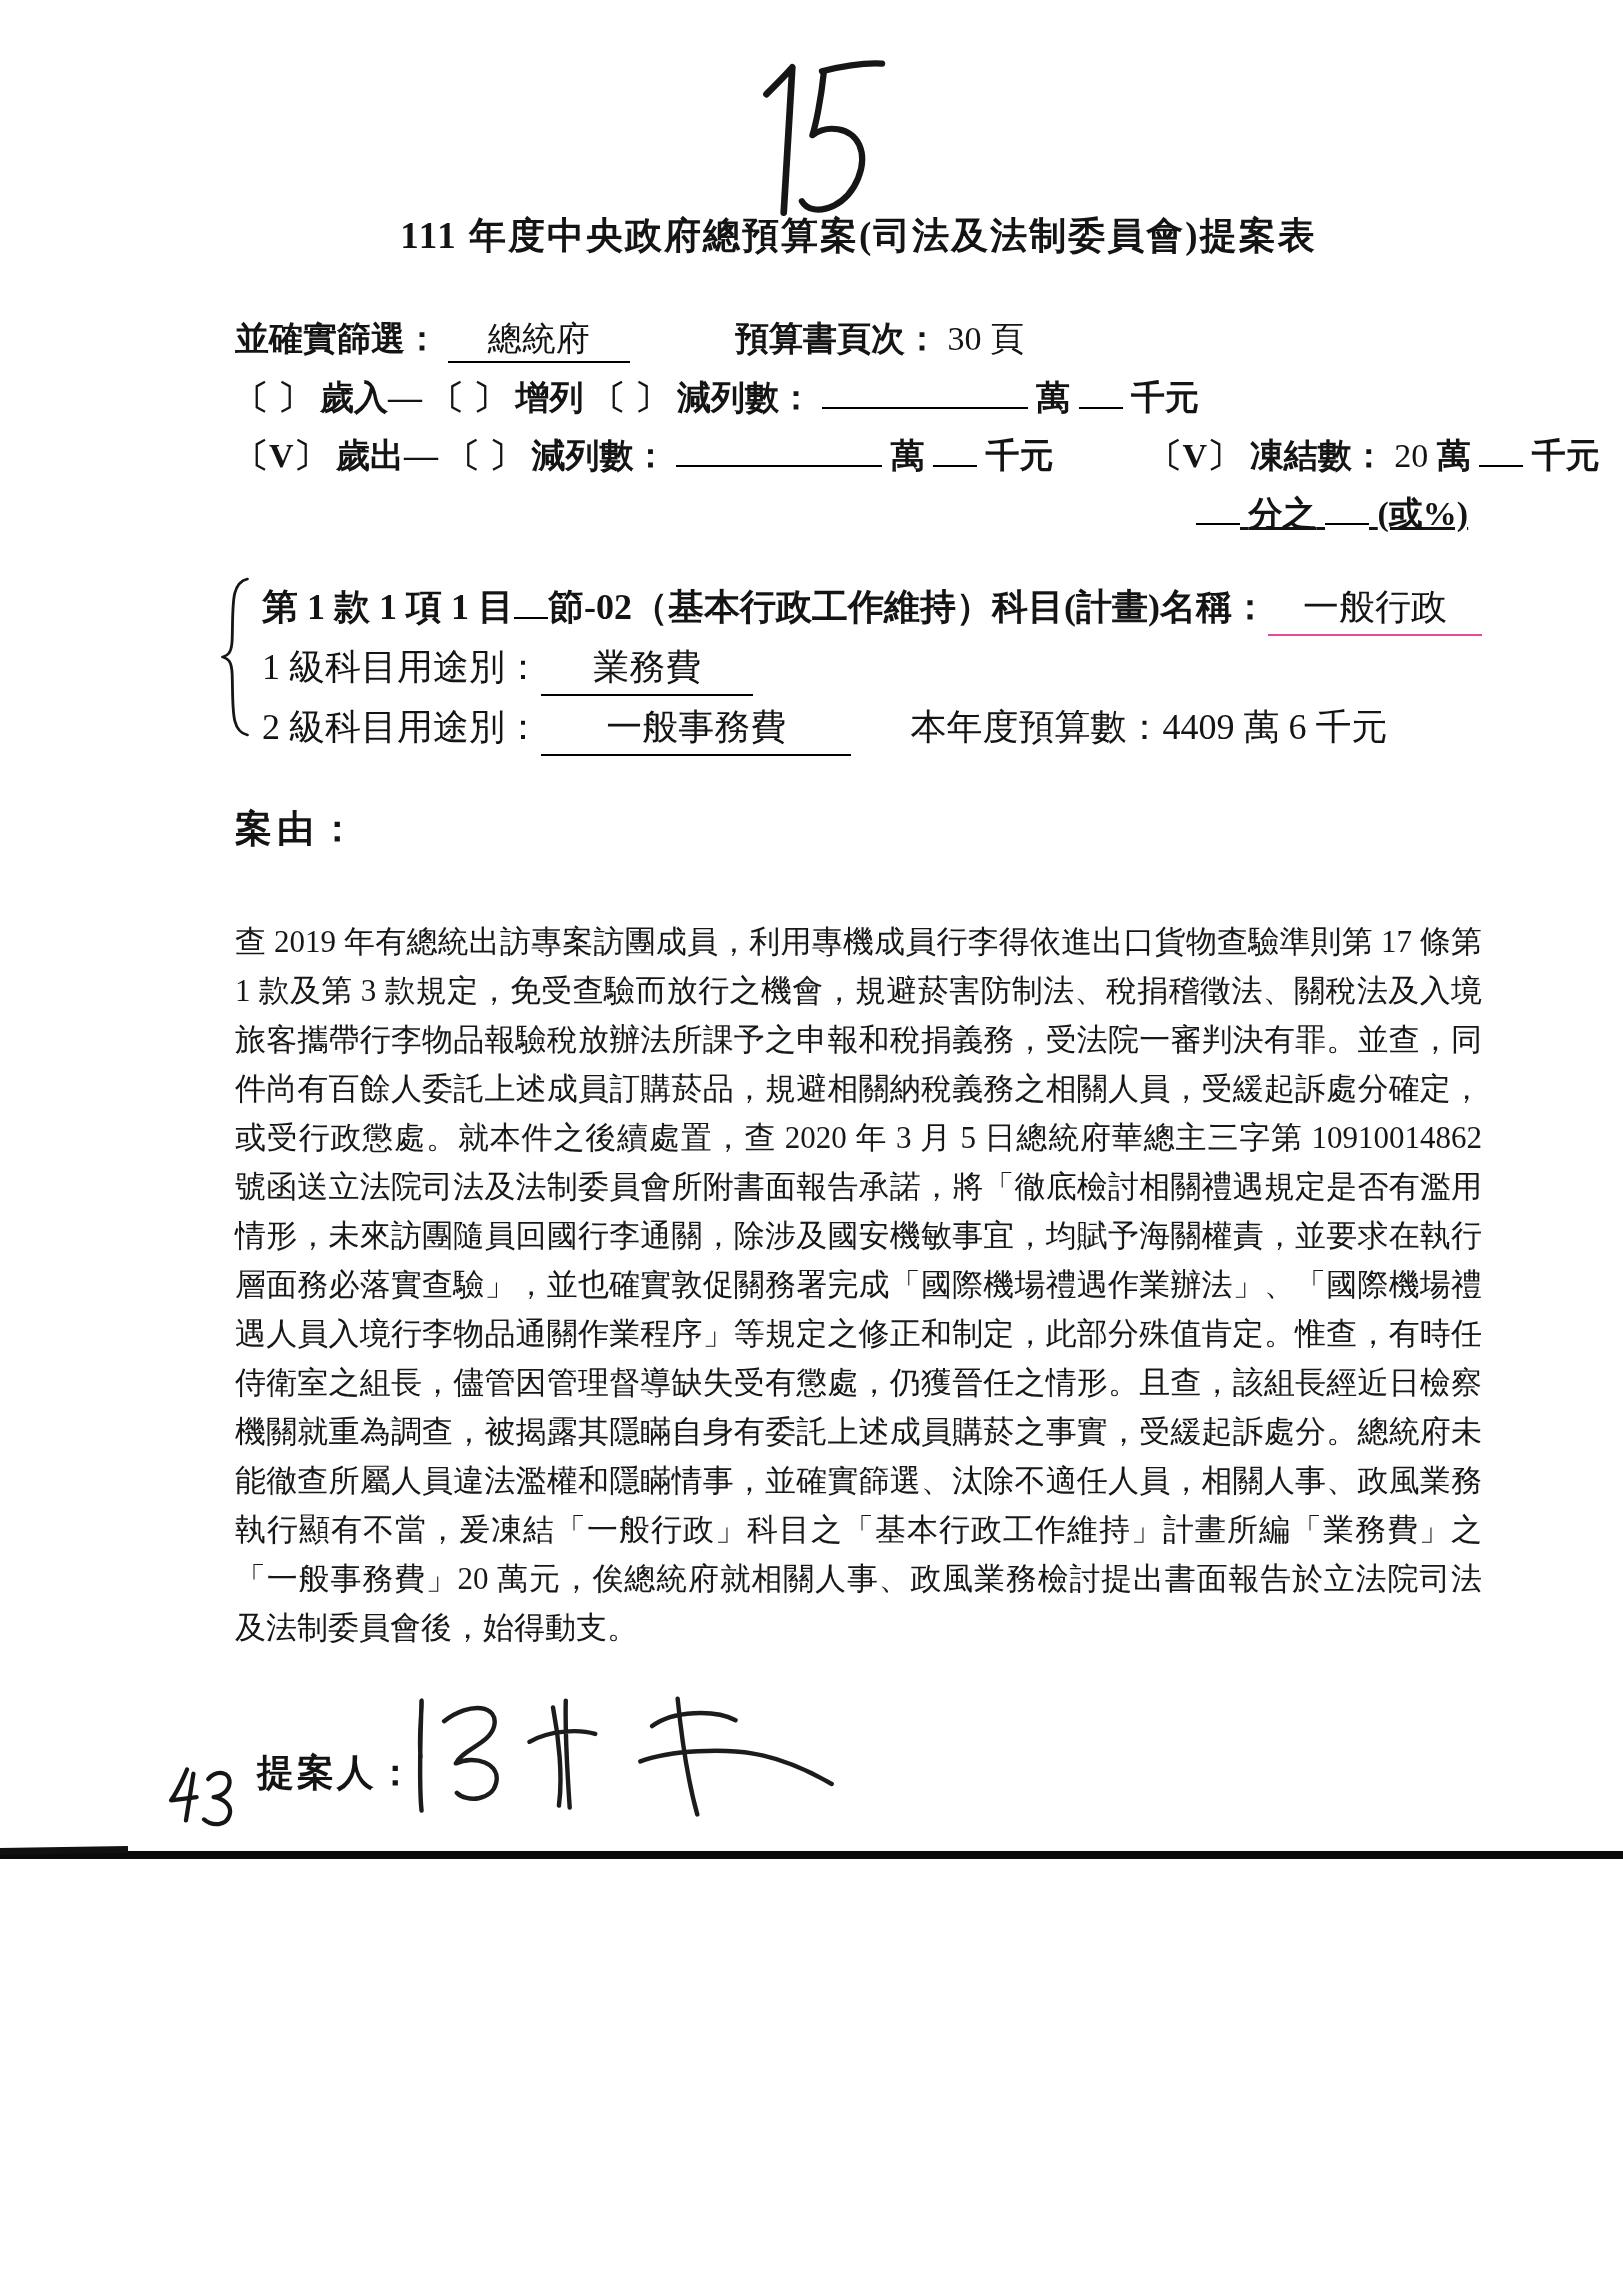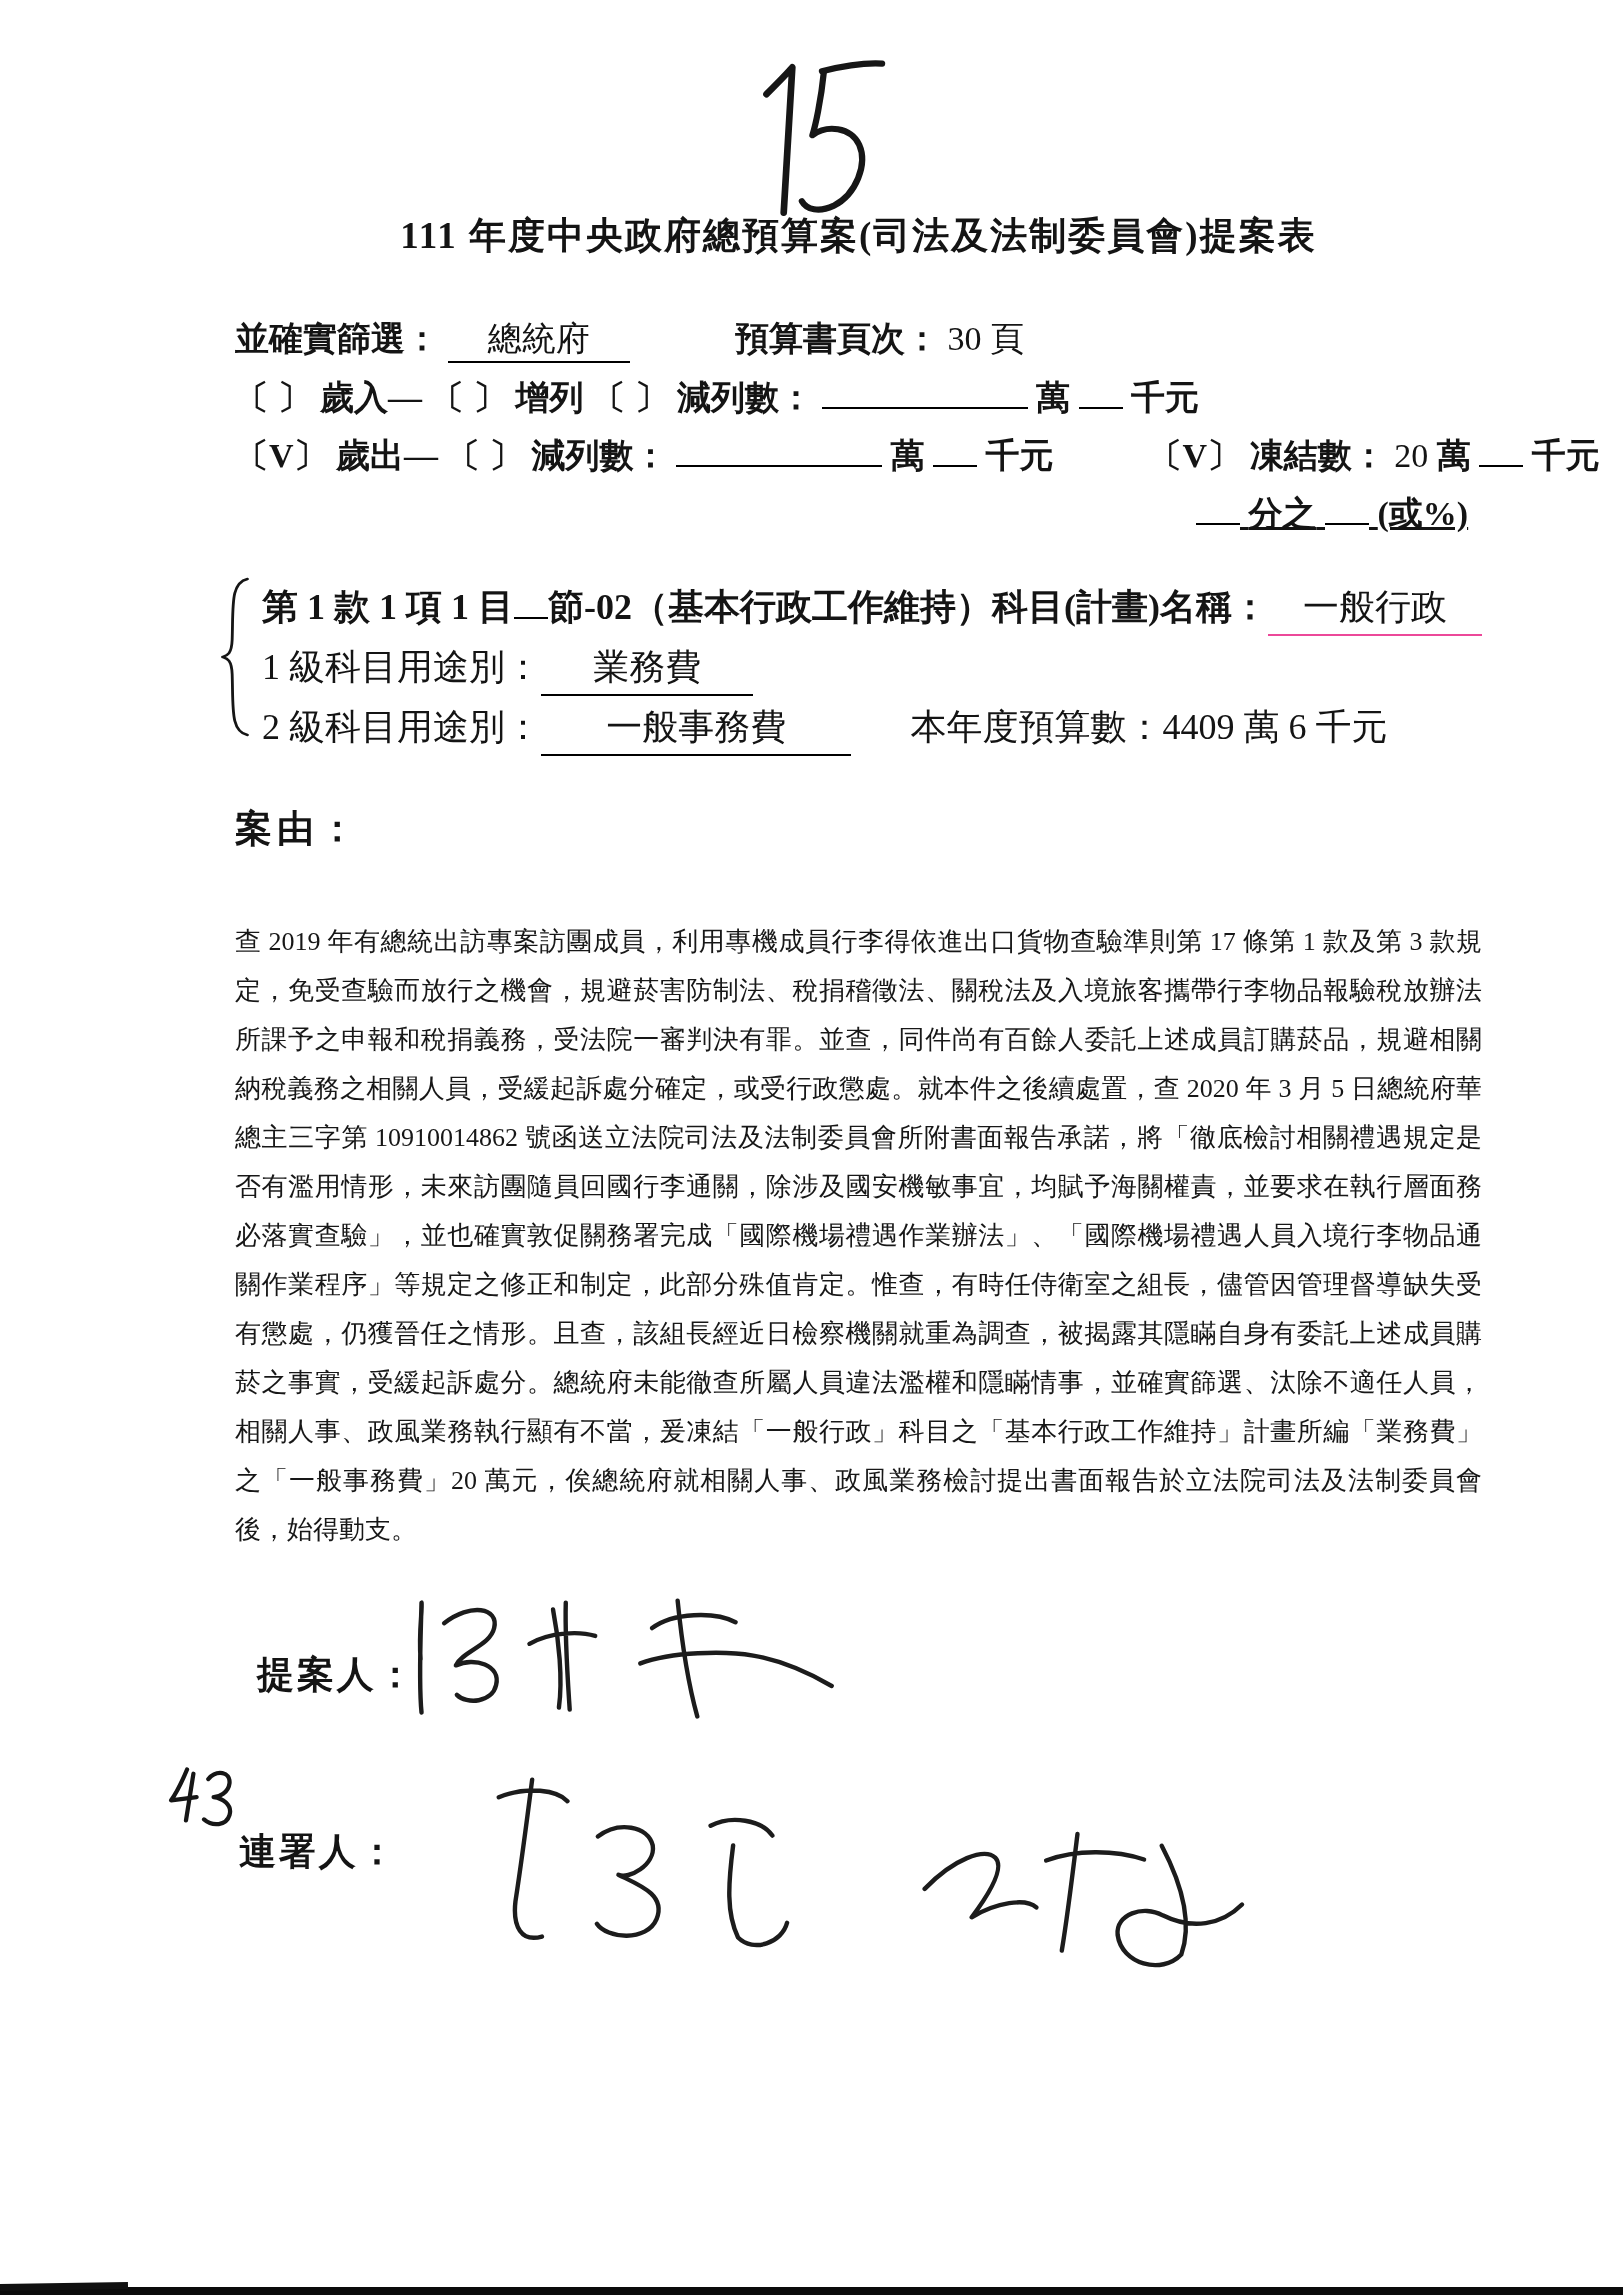"111 年度中央政府總預算案(司法及法制委員會)提案表" .page { height: 2295px -> 1859px }
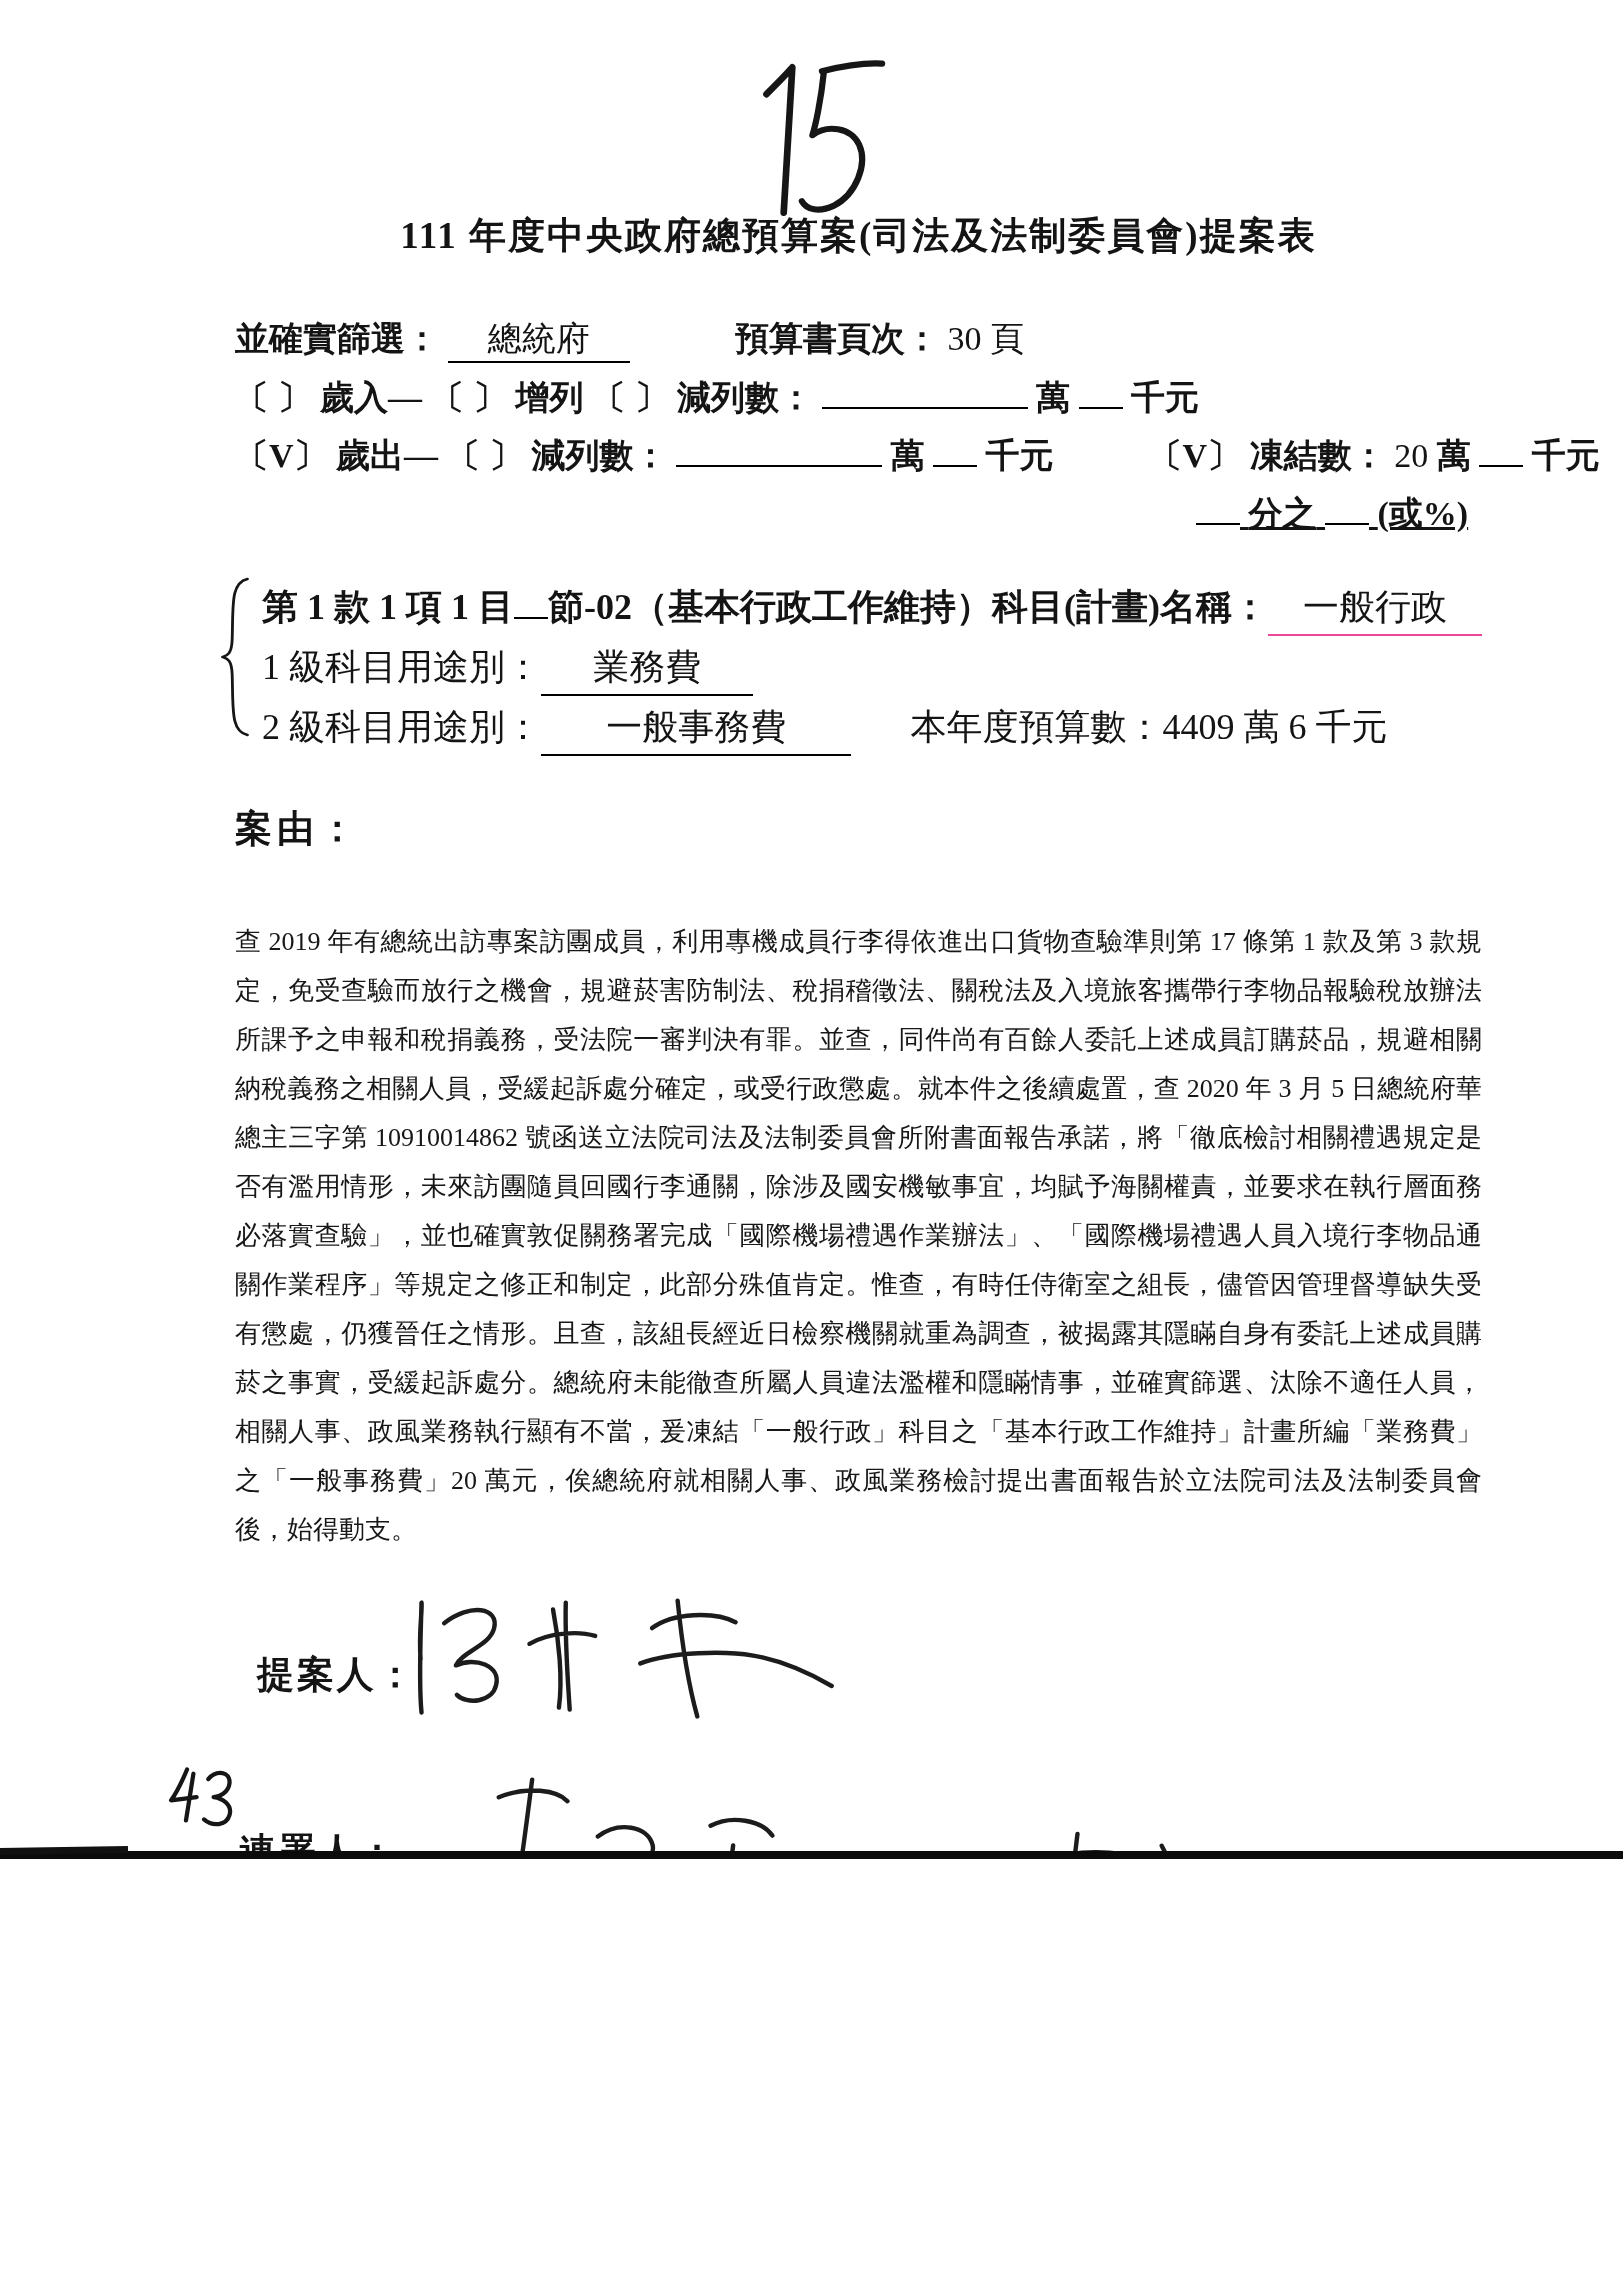"查 2019 年有總統出訪專案訪團成員，利用專機成員行李得依進出口貨物查驗準則第" .case-body { font-size: 26px -> 31px }
